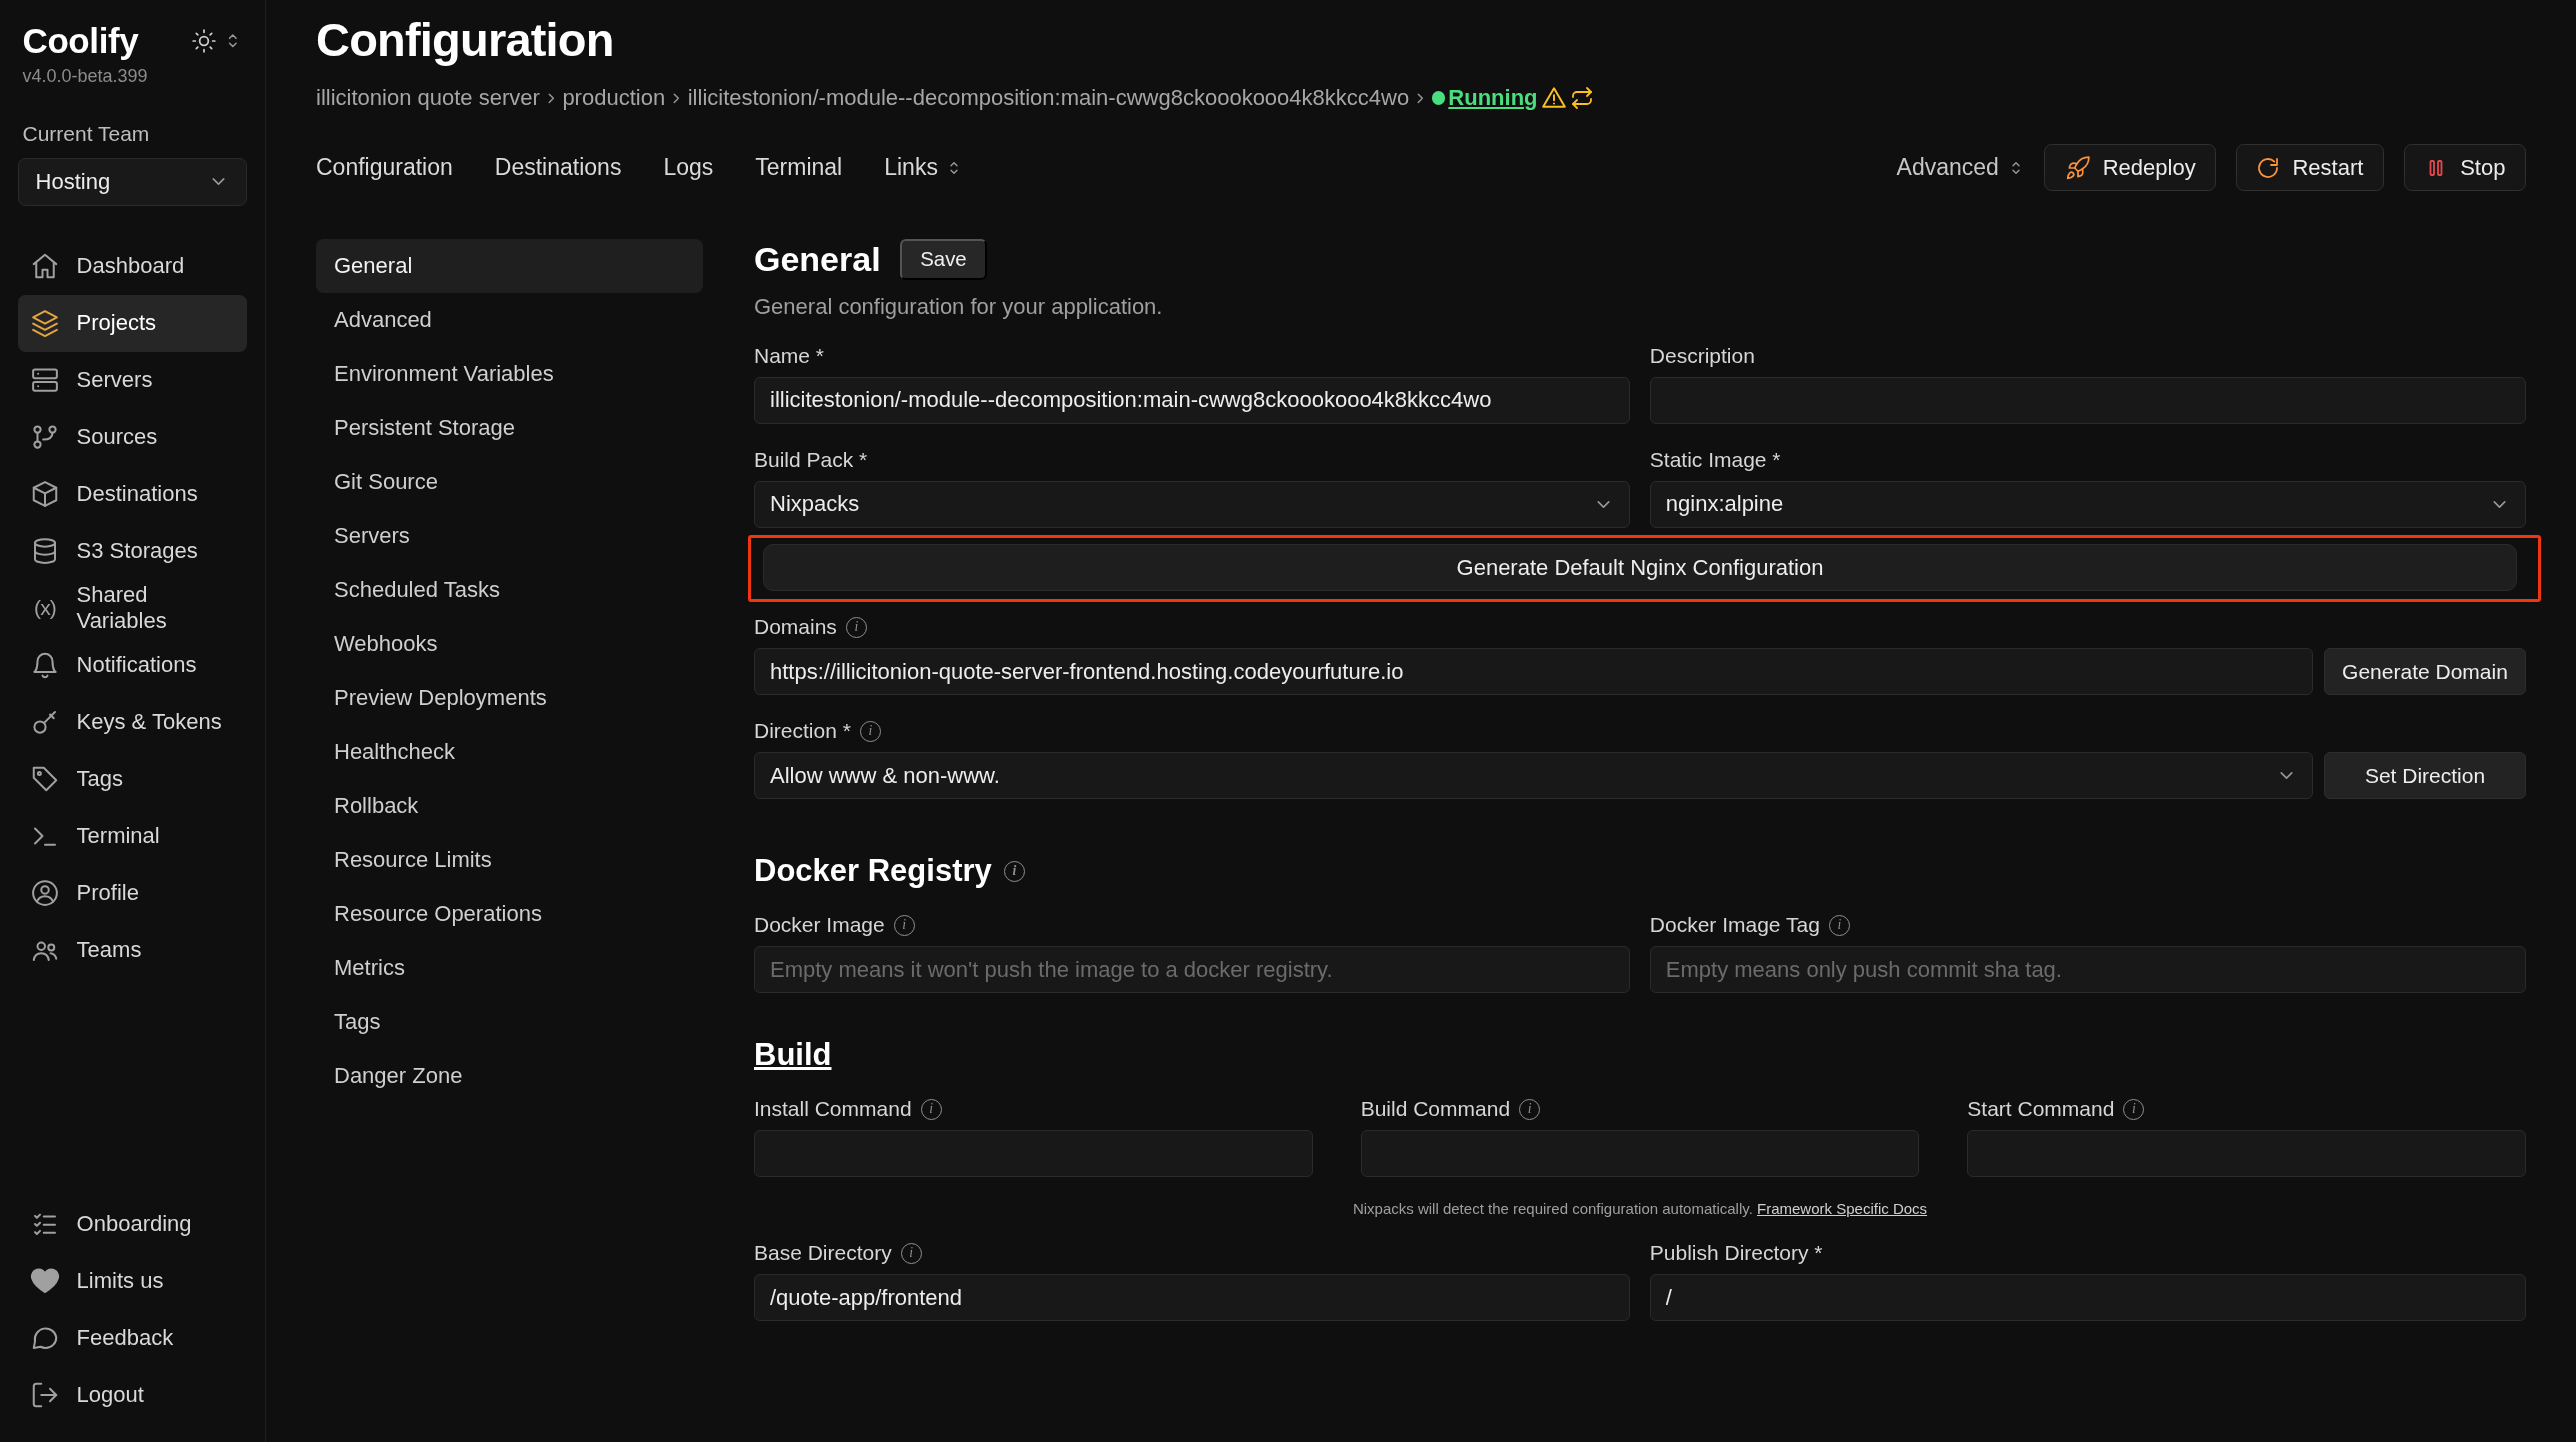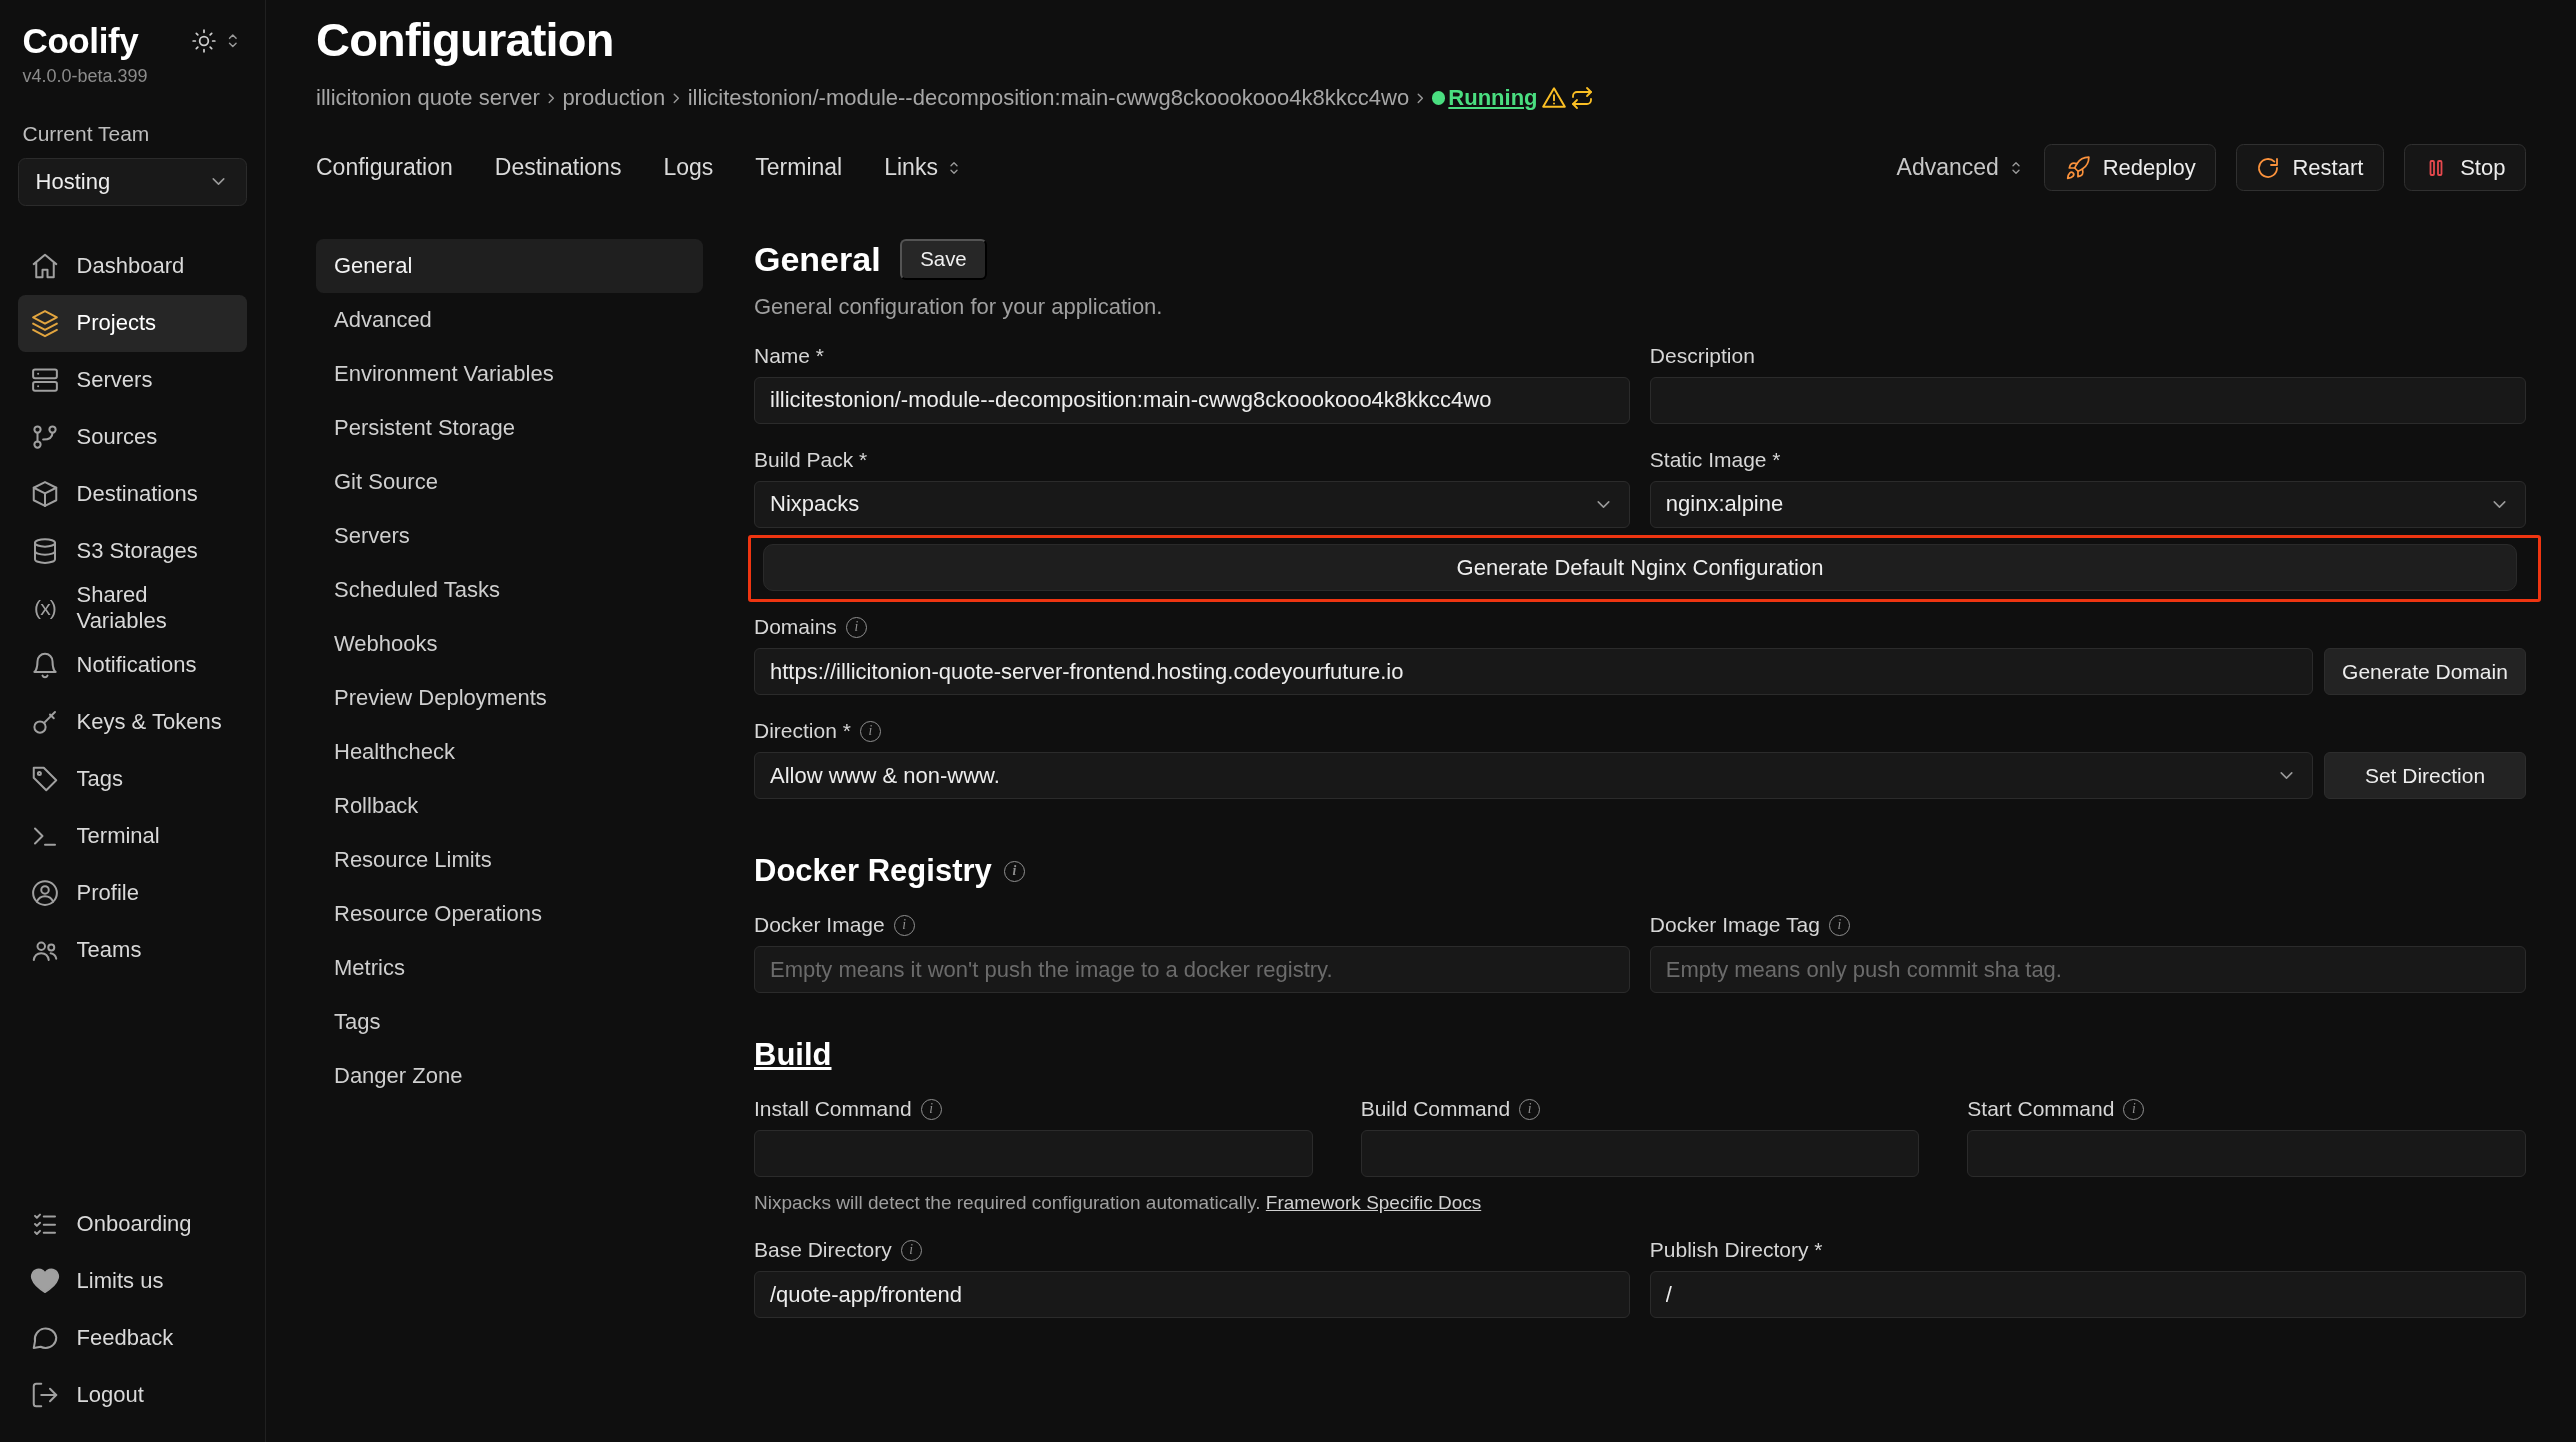"Nixpacks will detect the required" .note { font-size: 19px -> 15px; margin-top: 15px -> 23px; text-align: none -> center }
